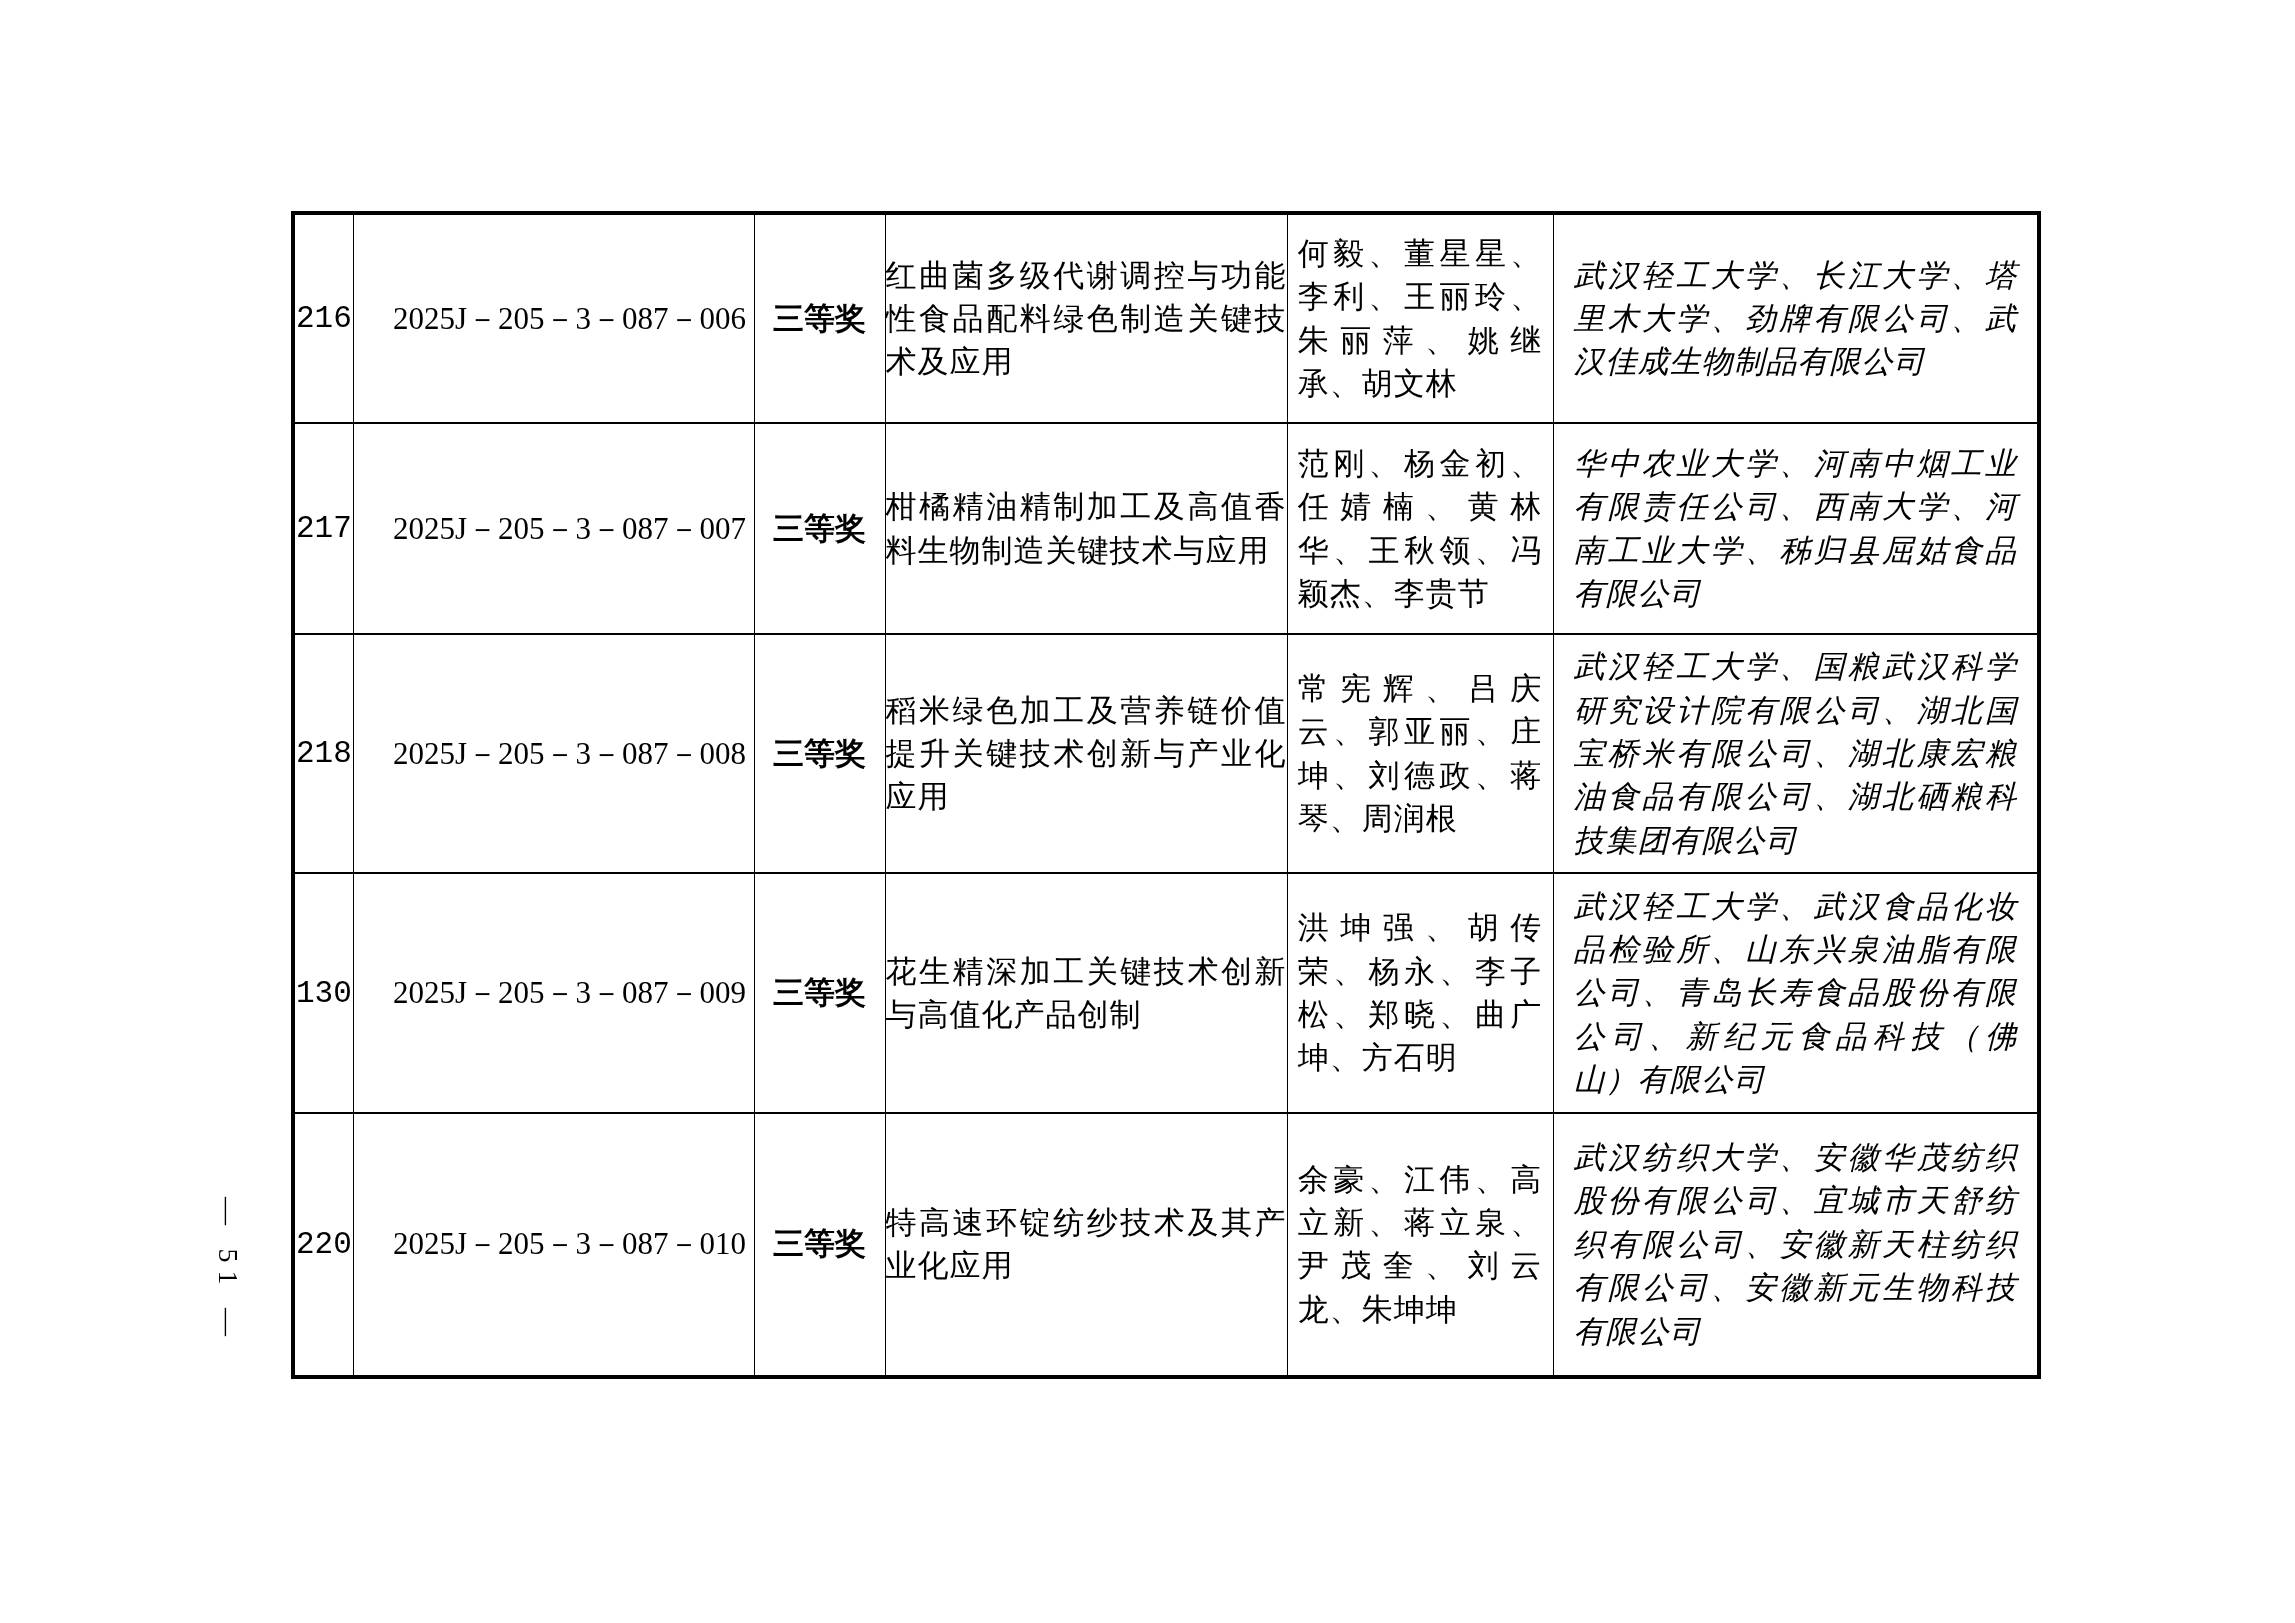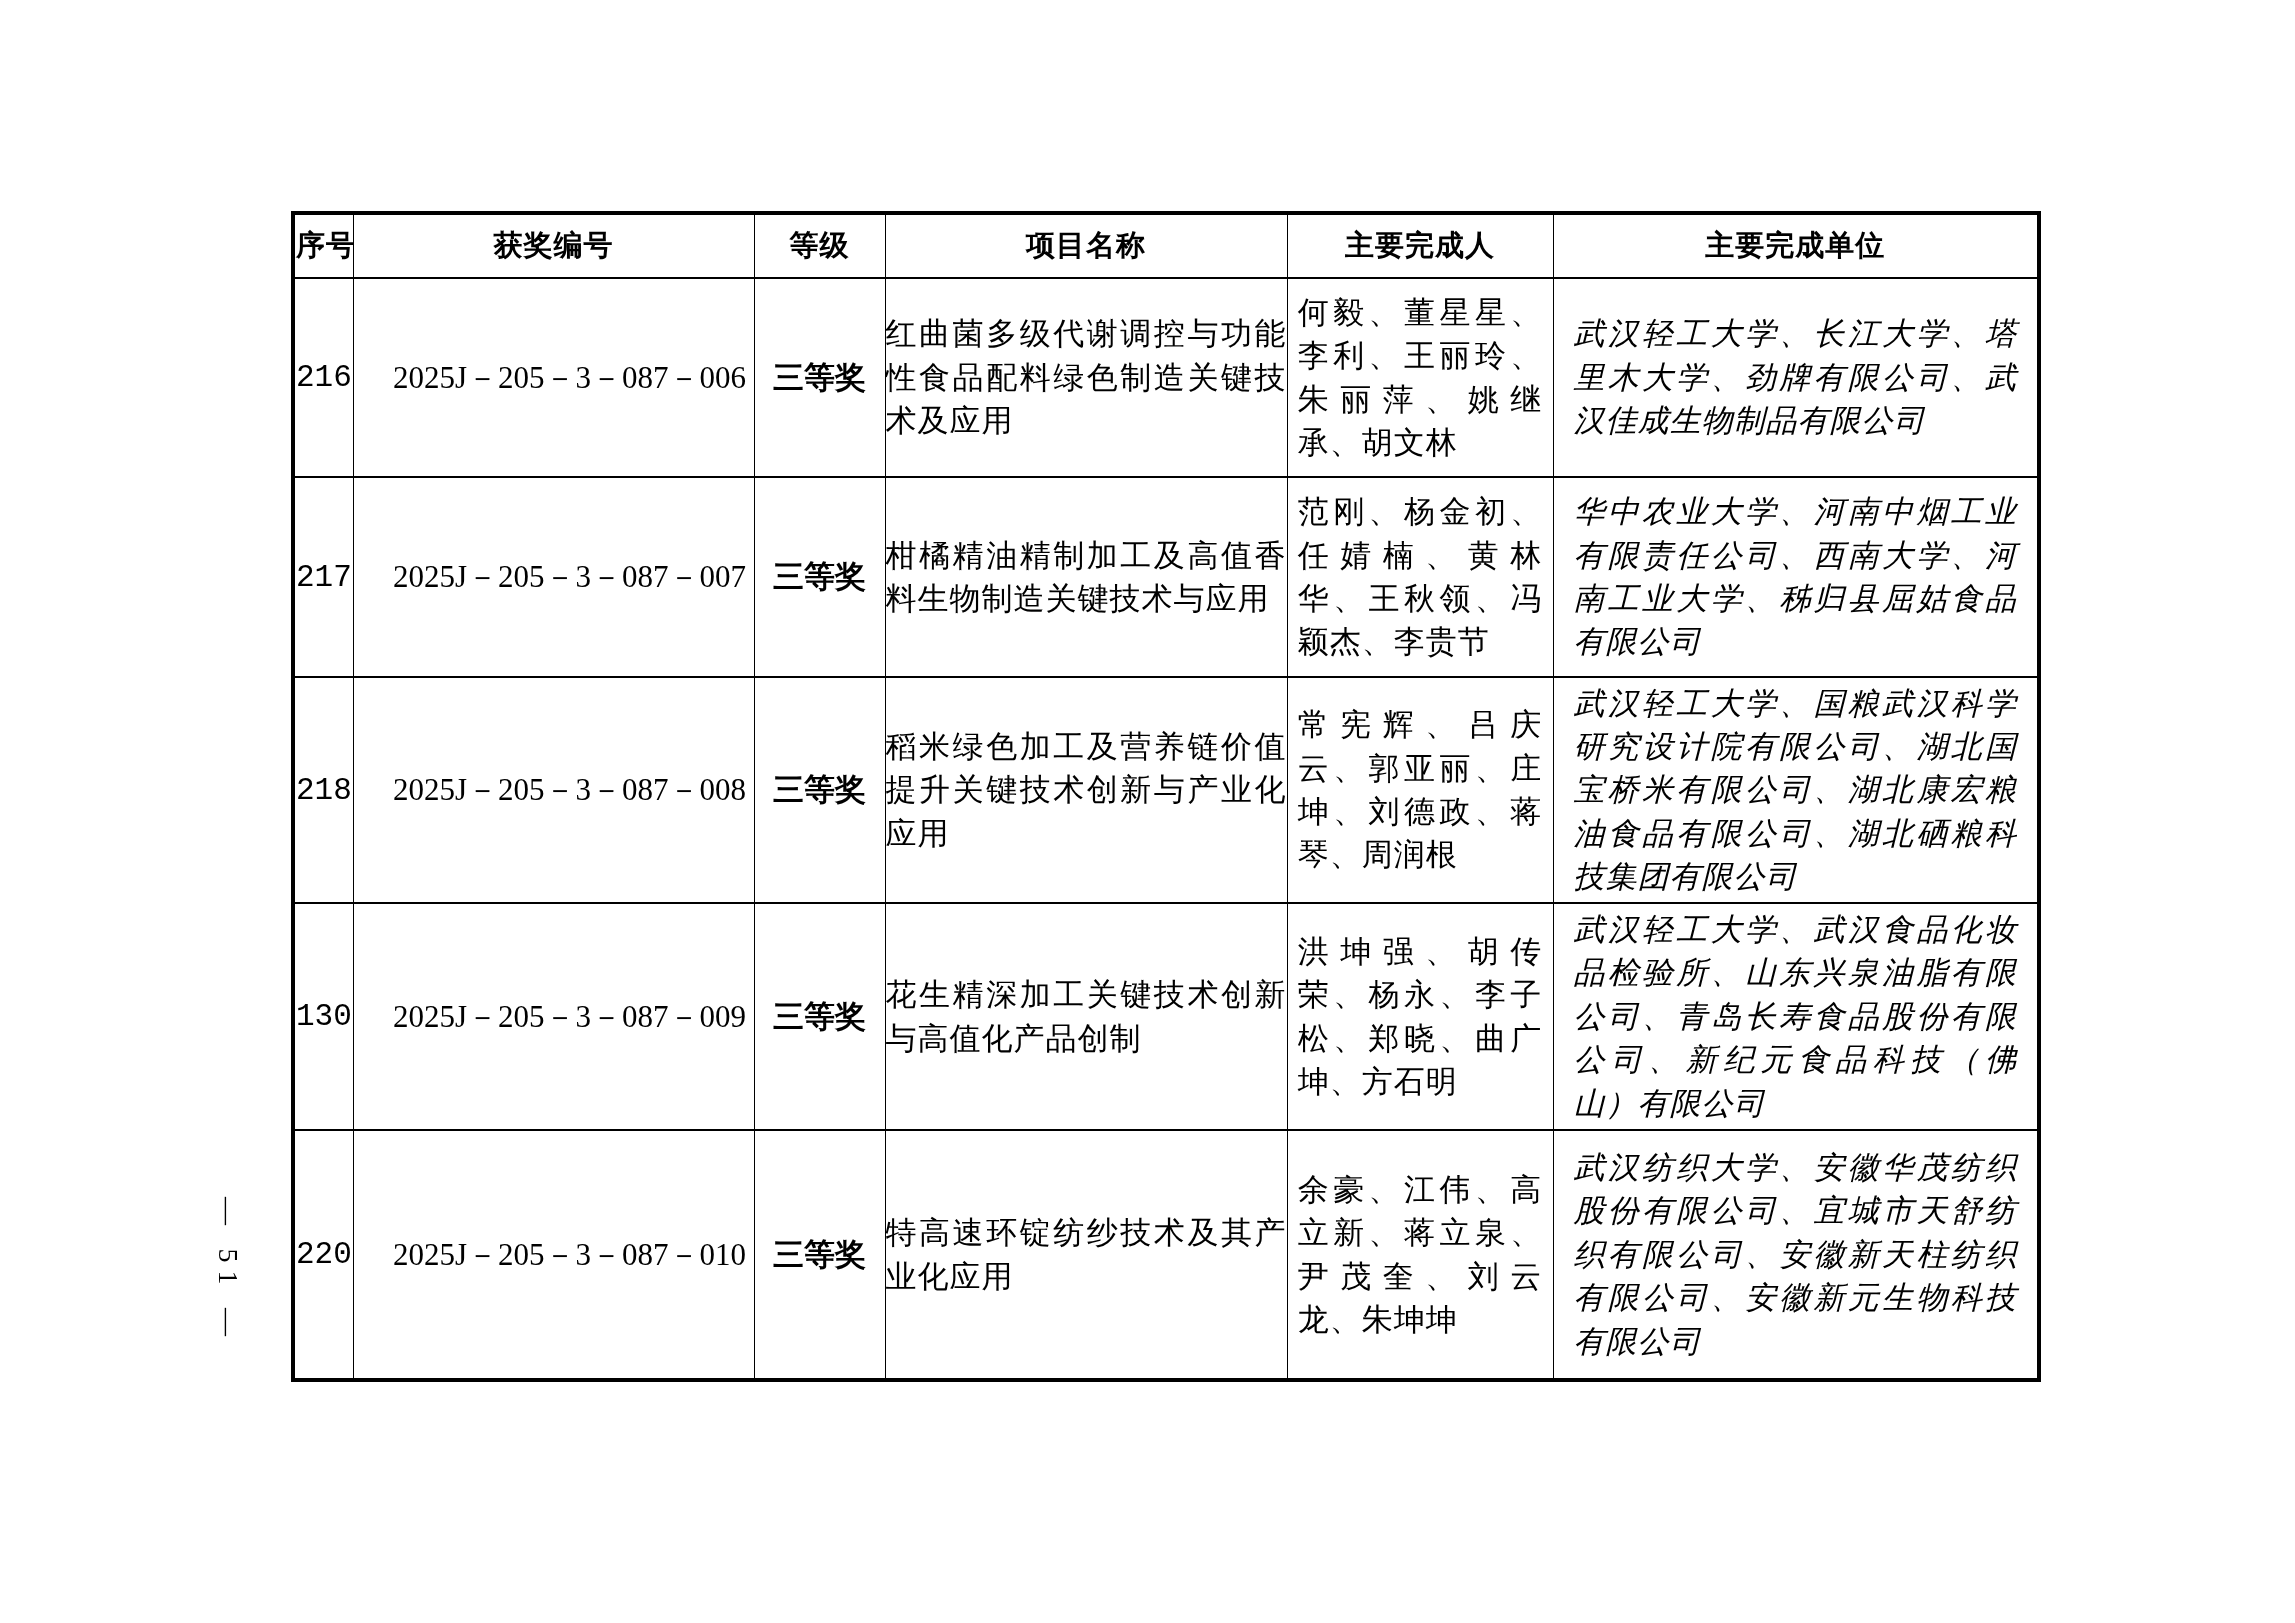"序号" tr.h-head { html: <tr> <th>序号</th> <th>获奖编号</th> <th>等级</th> <th>项目名称</th> <th>主要完成人</th> <th>主要完成单位</th> </tr> -> none }
